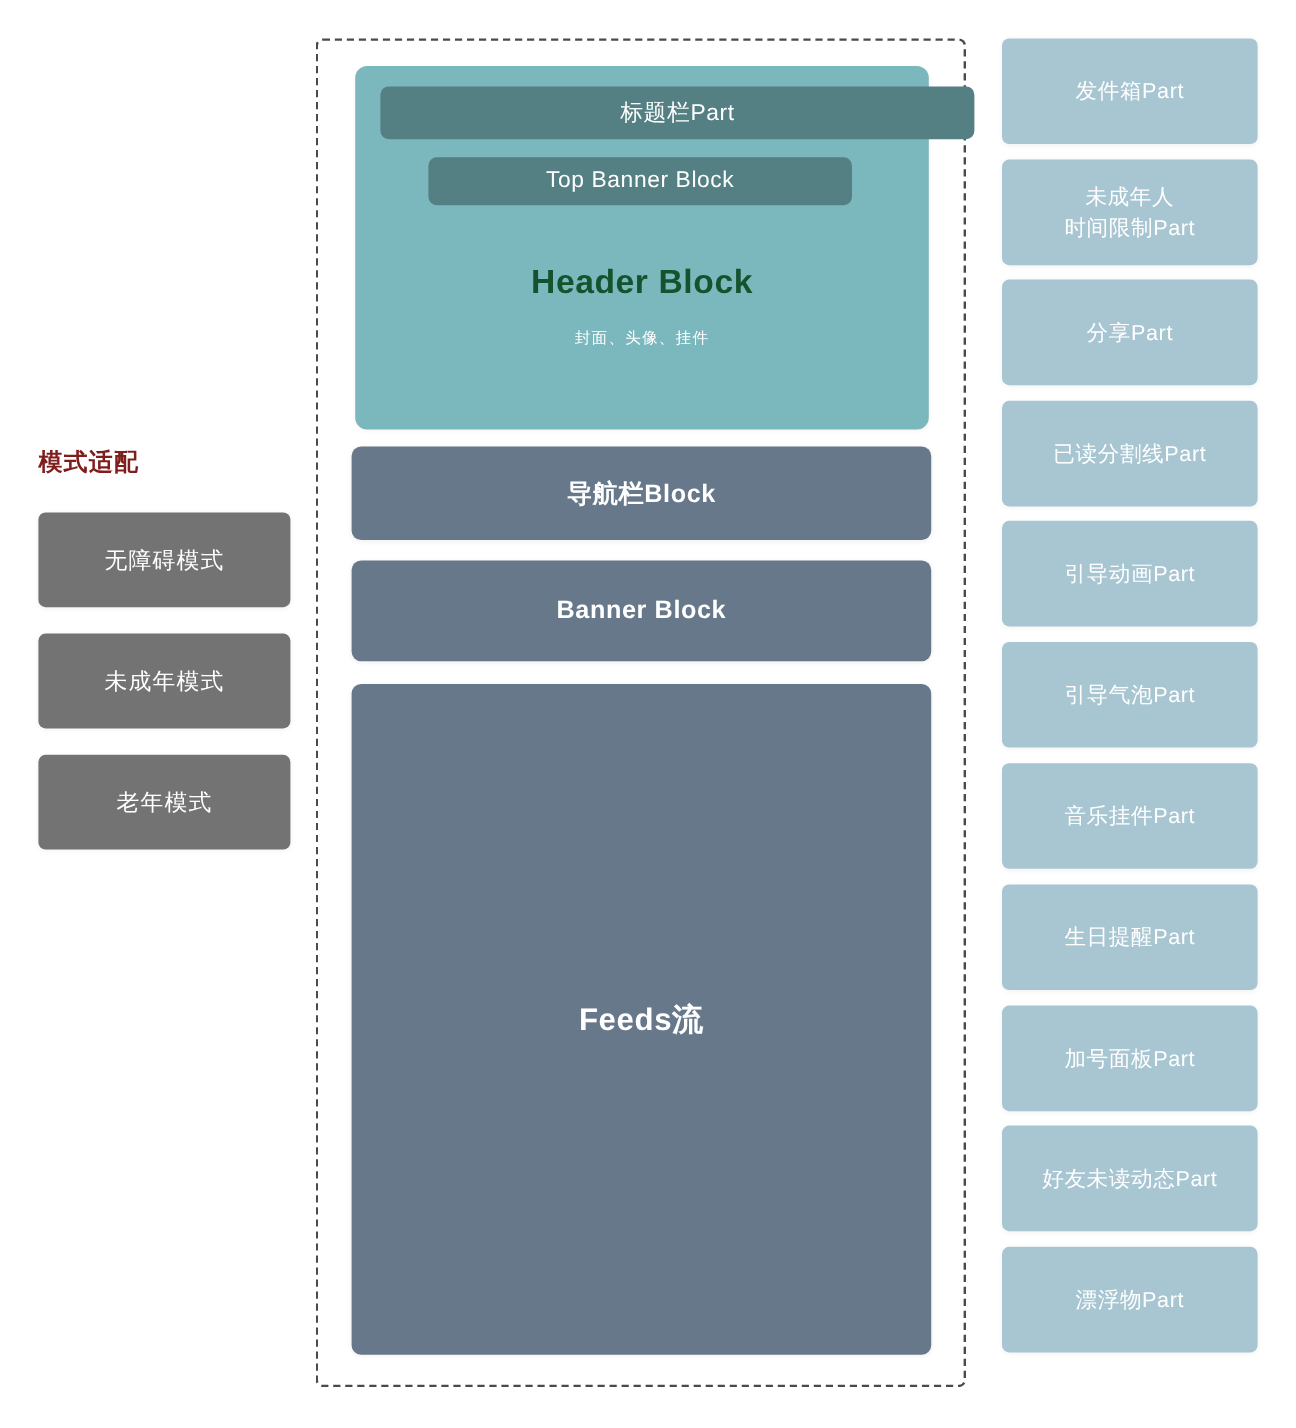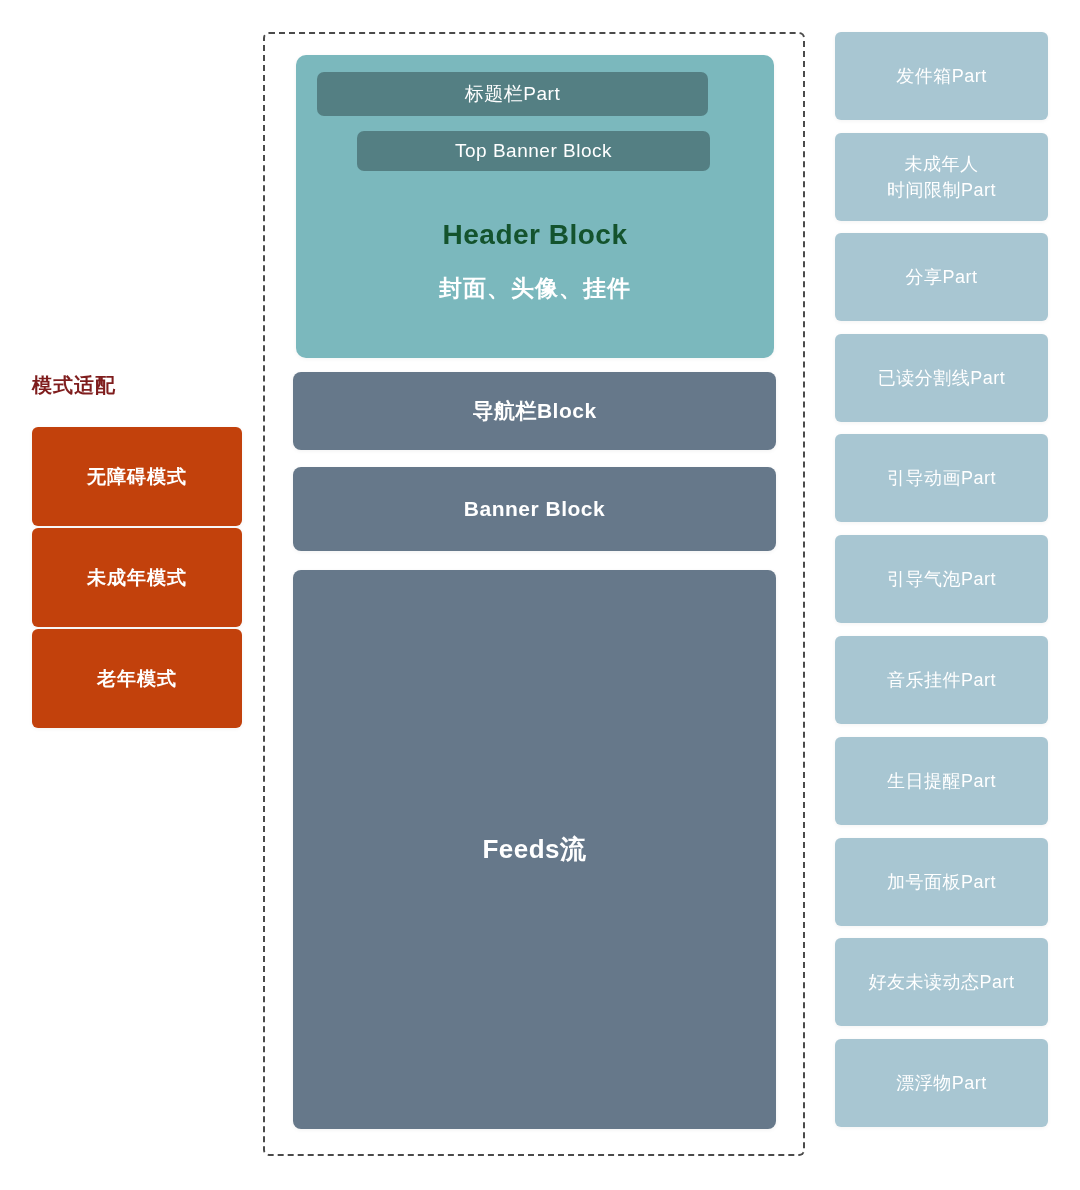"标题栏Part" .titlebar-part { width: 391px -> 495px }
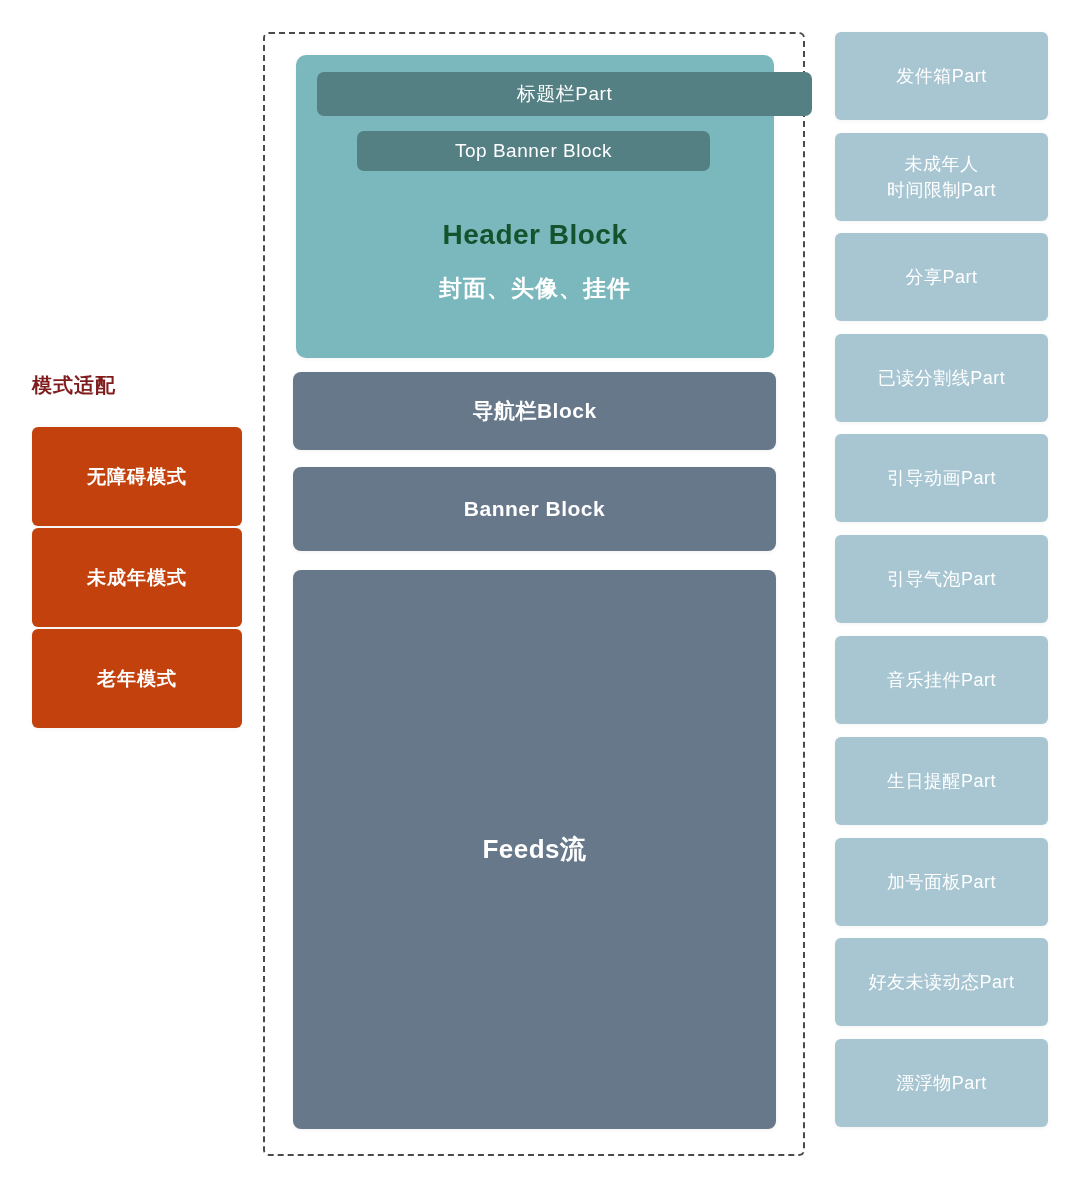"封面、头像、挂件" .header-subtitle { font-size: 23px -> 13px; font-weight: 700 -> 400 }
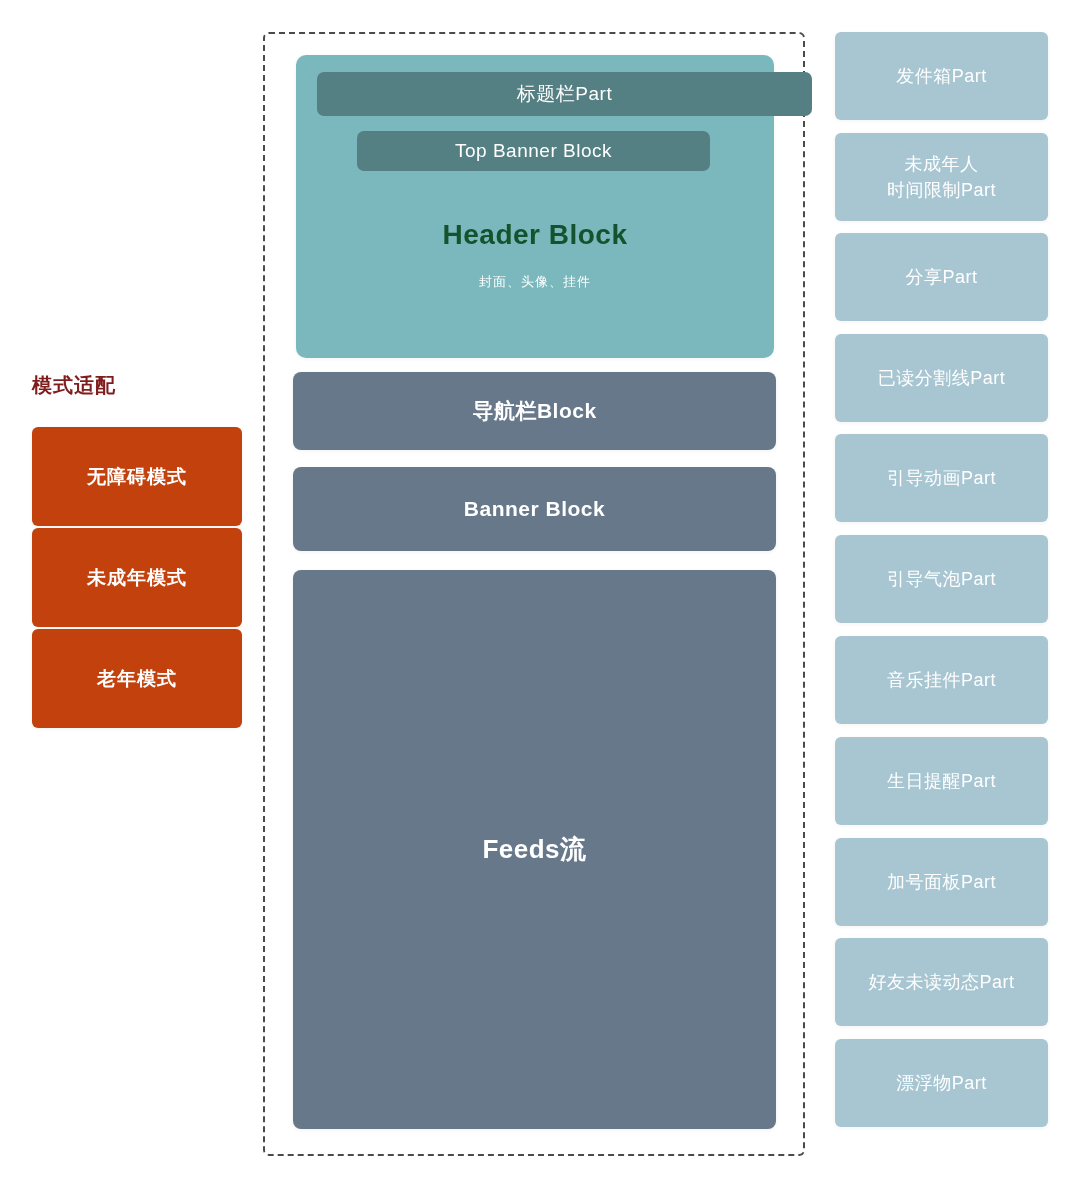"无障碍模式" .mode-box { background: #c2410c -> #737373; font-weight: 700 -> 400; height: 99px -> 79px }
